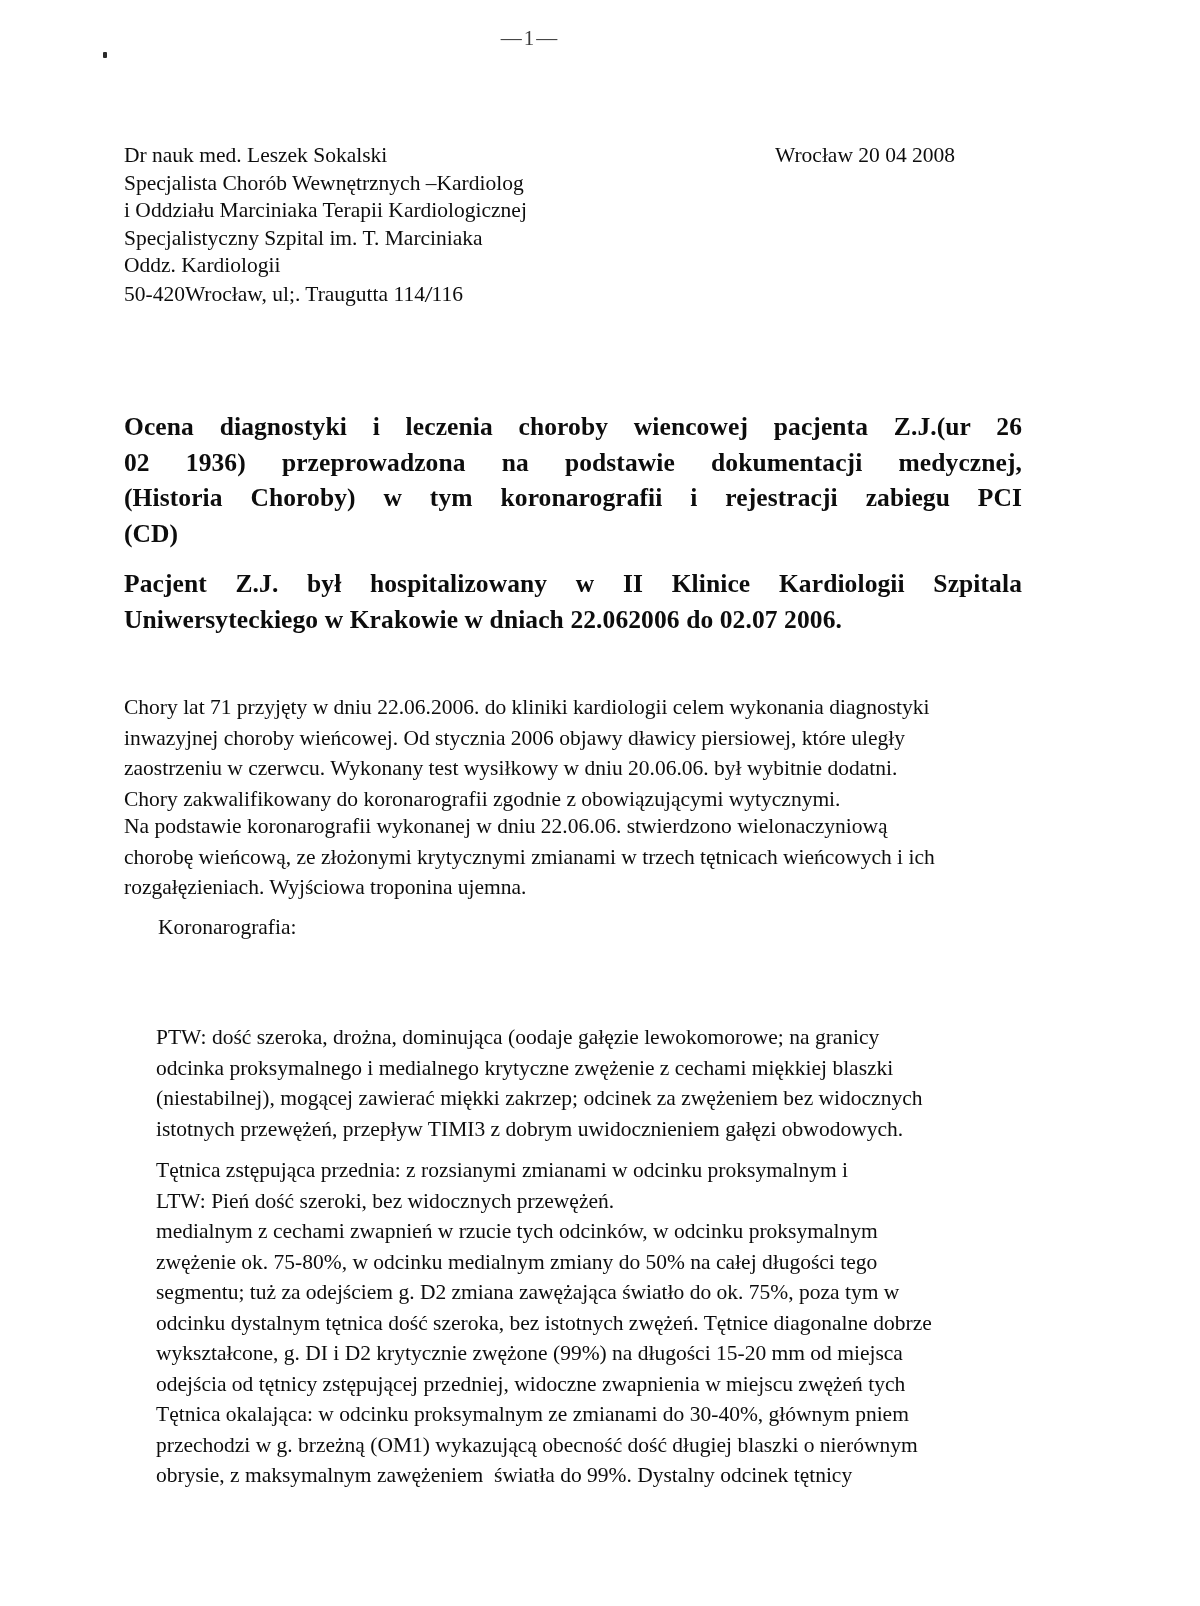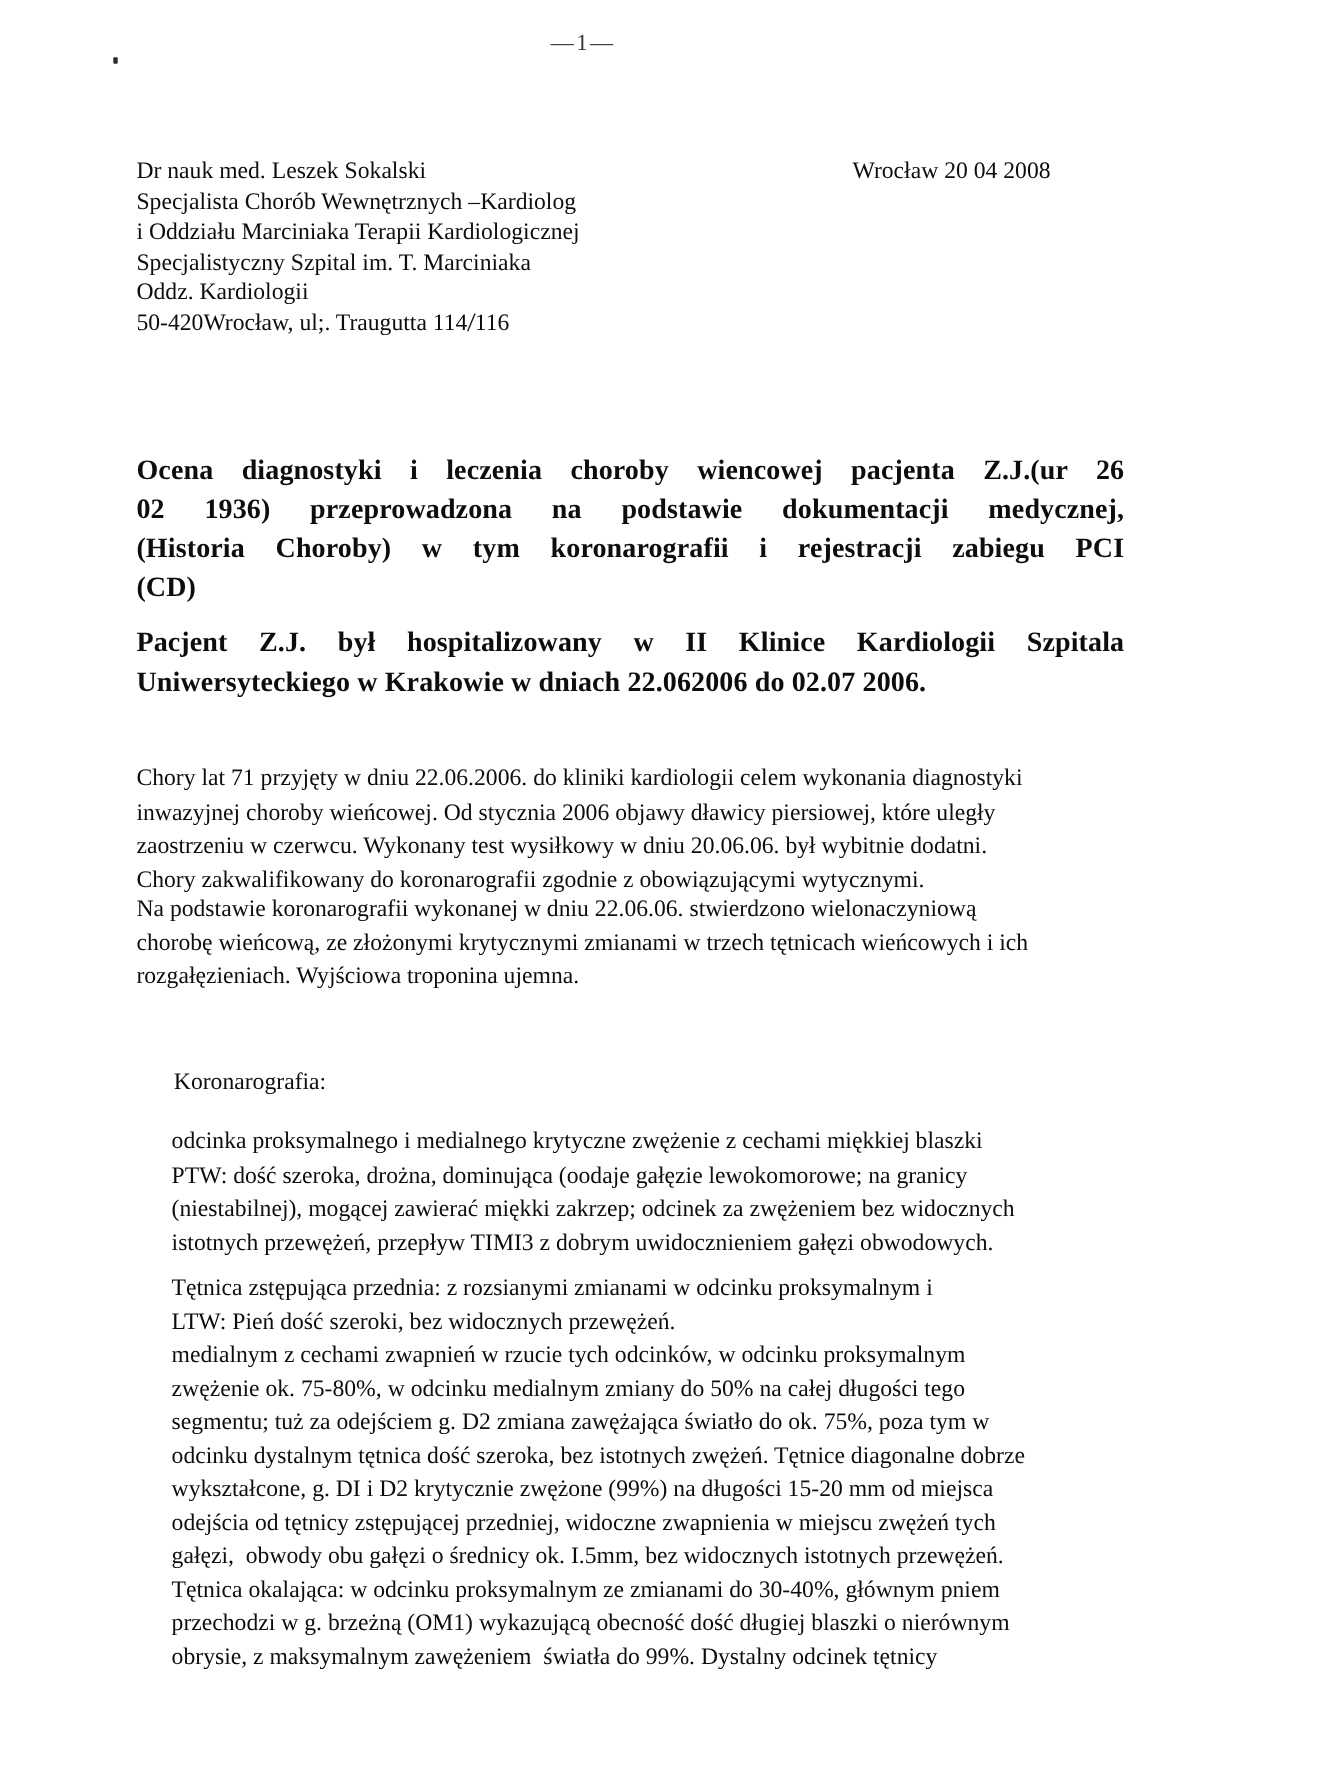"Koronarografia:" .section-label { top: 968px -> 912px }
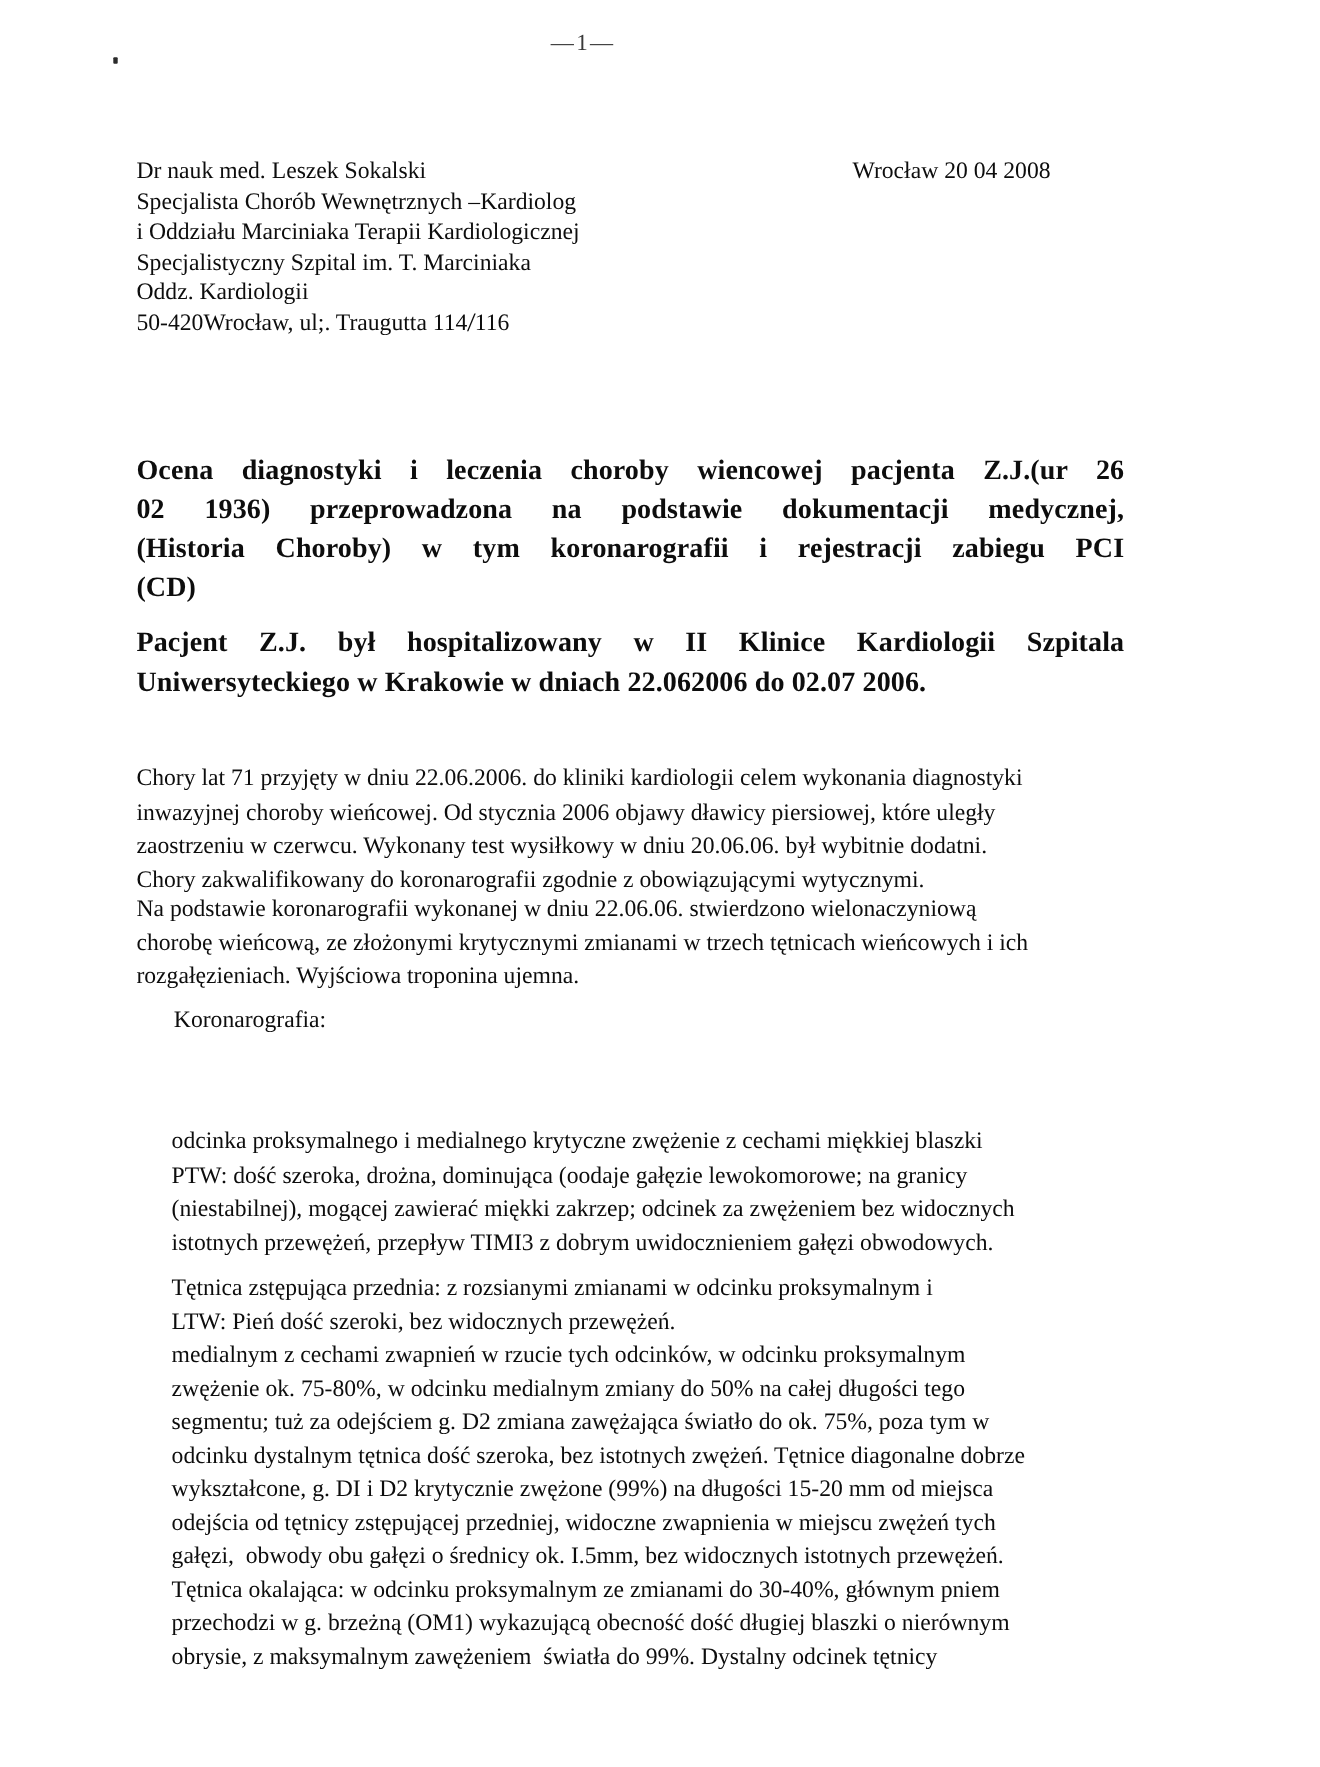"odcinka proksymalnego i medialnego" span.bline { order: before "PTW: dość szeroka, drożna, dominująca" -> after "PTW: dość szeroka, drożna, dominująca" }
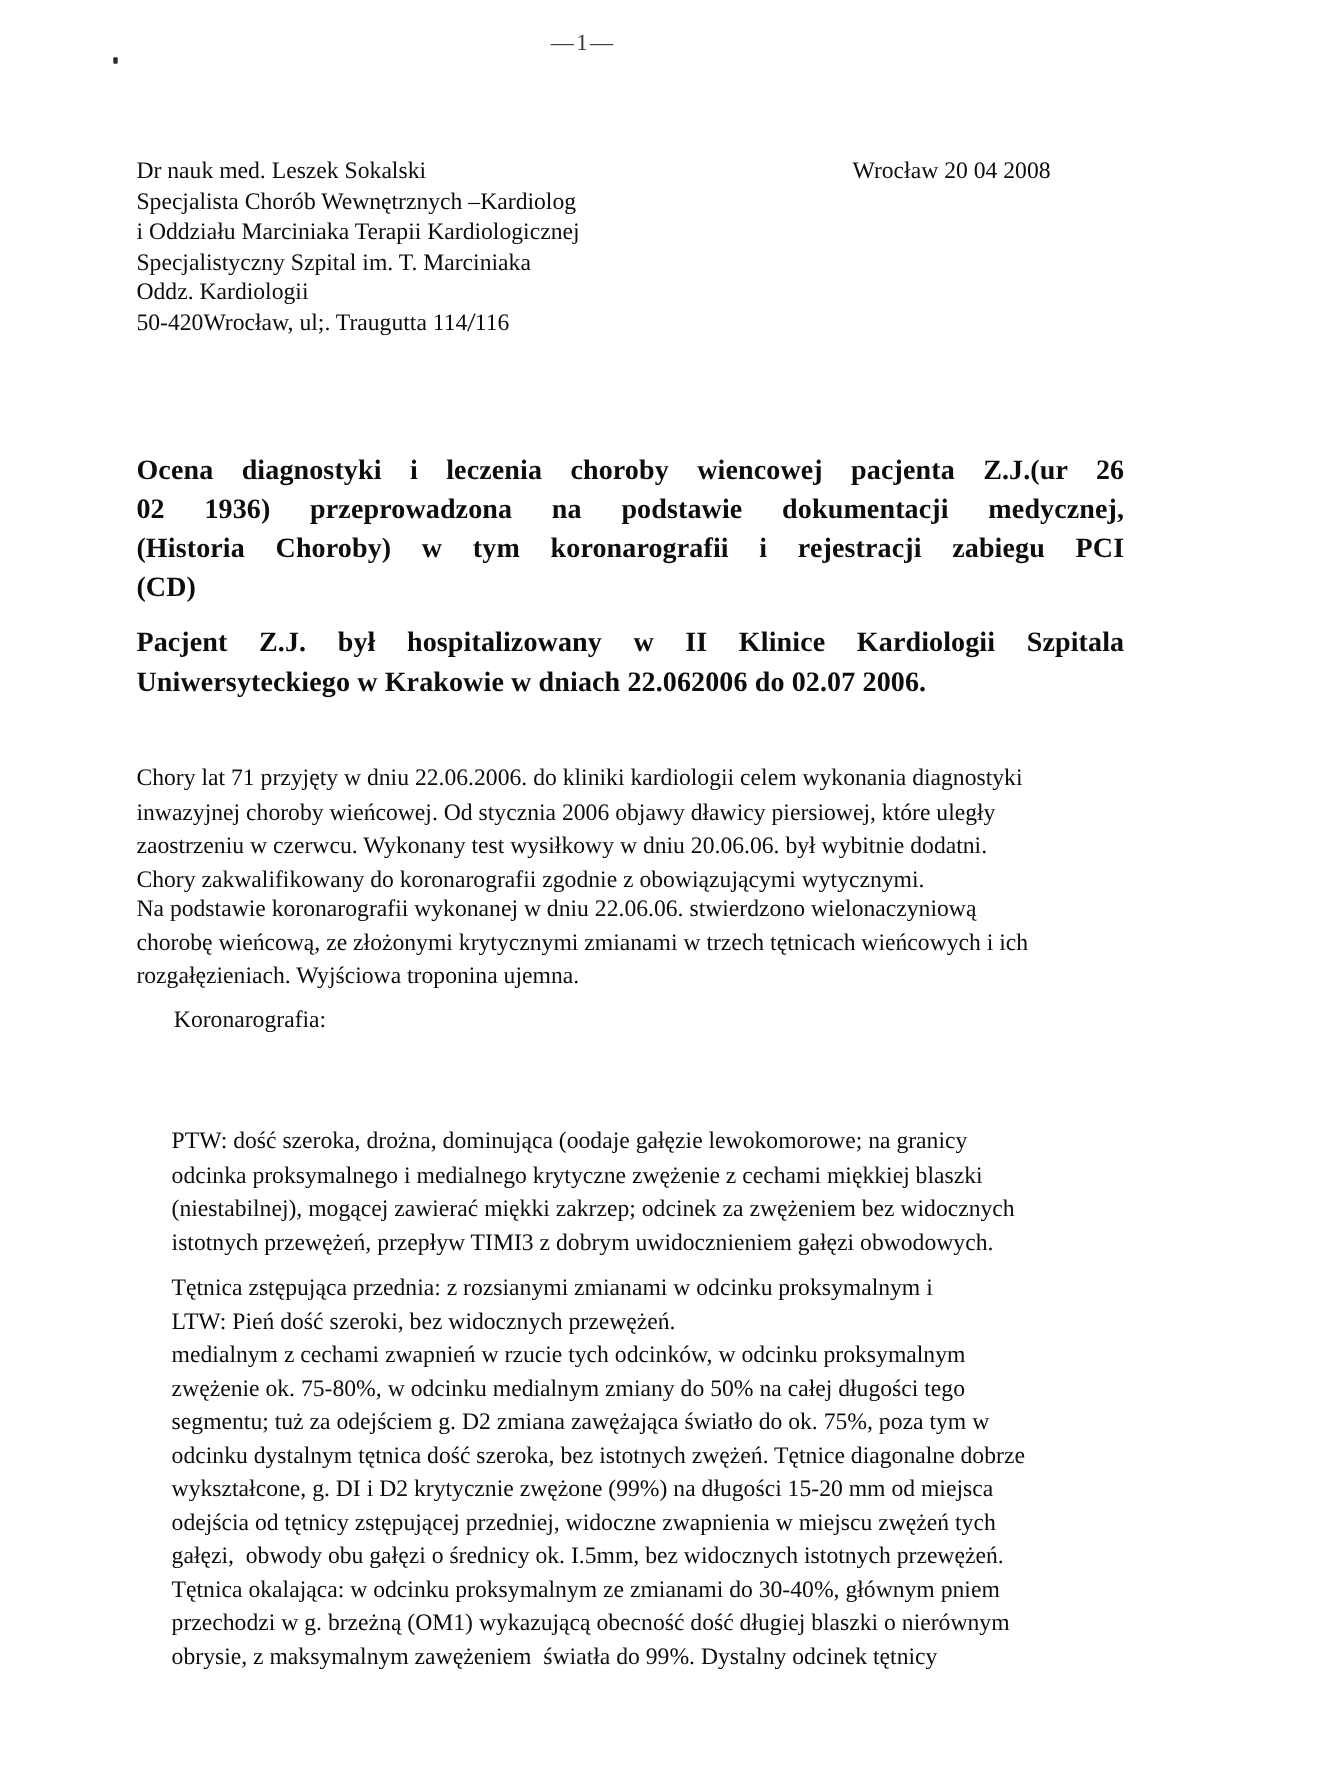"gałęzi, obwody obu gałęzi o" span.bline { html: <span>gałęzi, obwody obu gałęzi o średnicy ok. I.5mm, bez widocznych istotnych przewężeń.</span> -> none }
